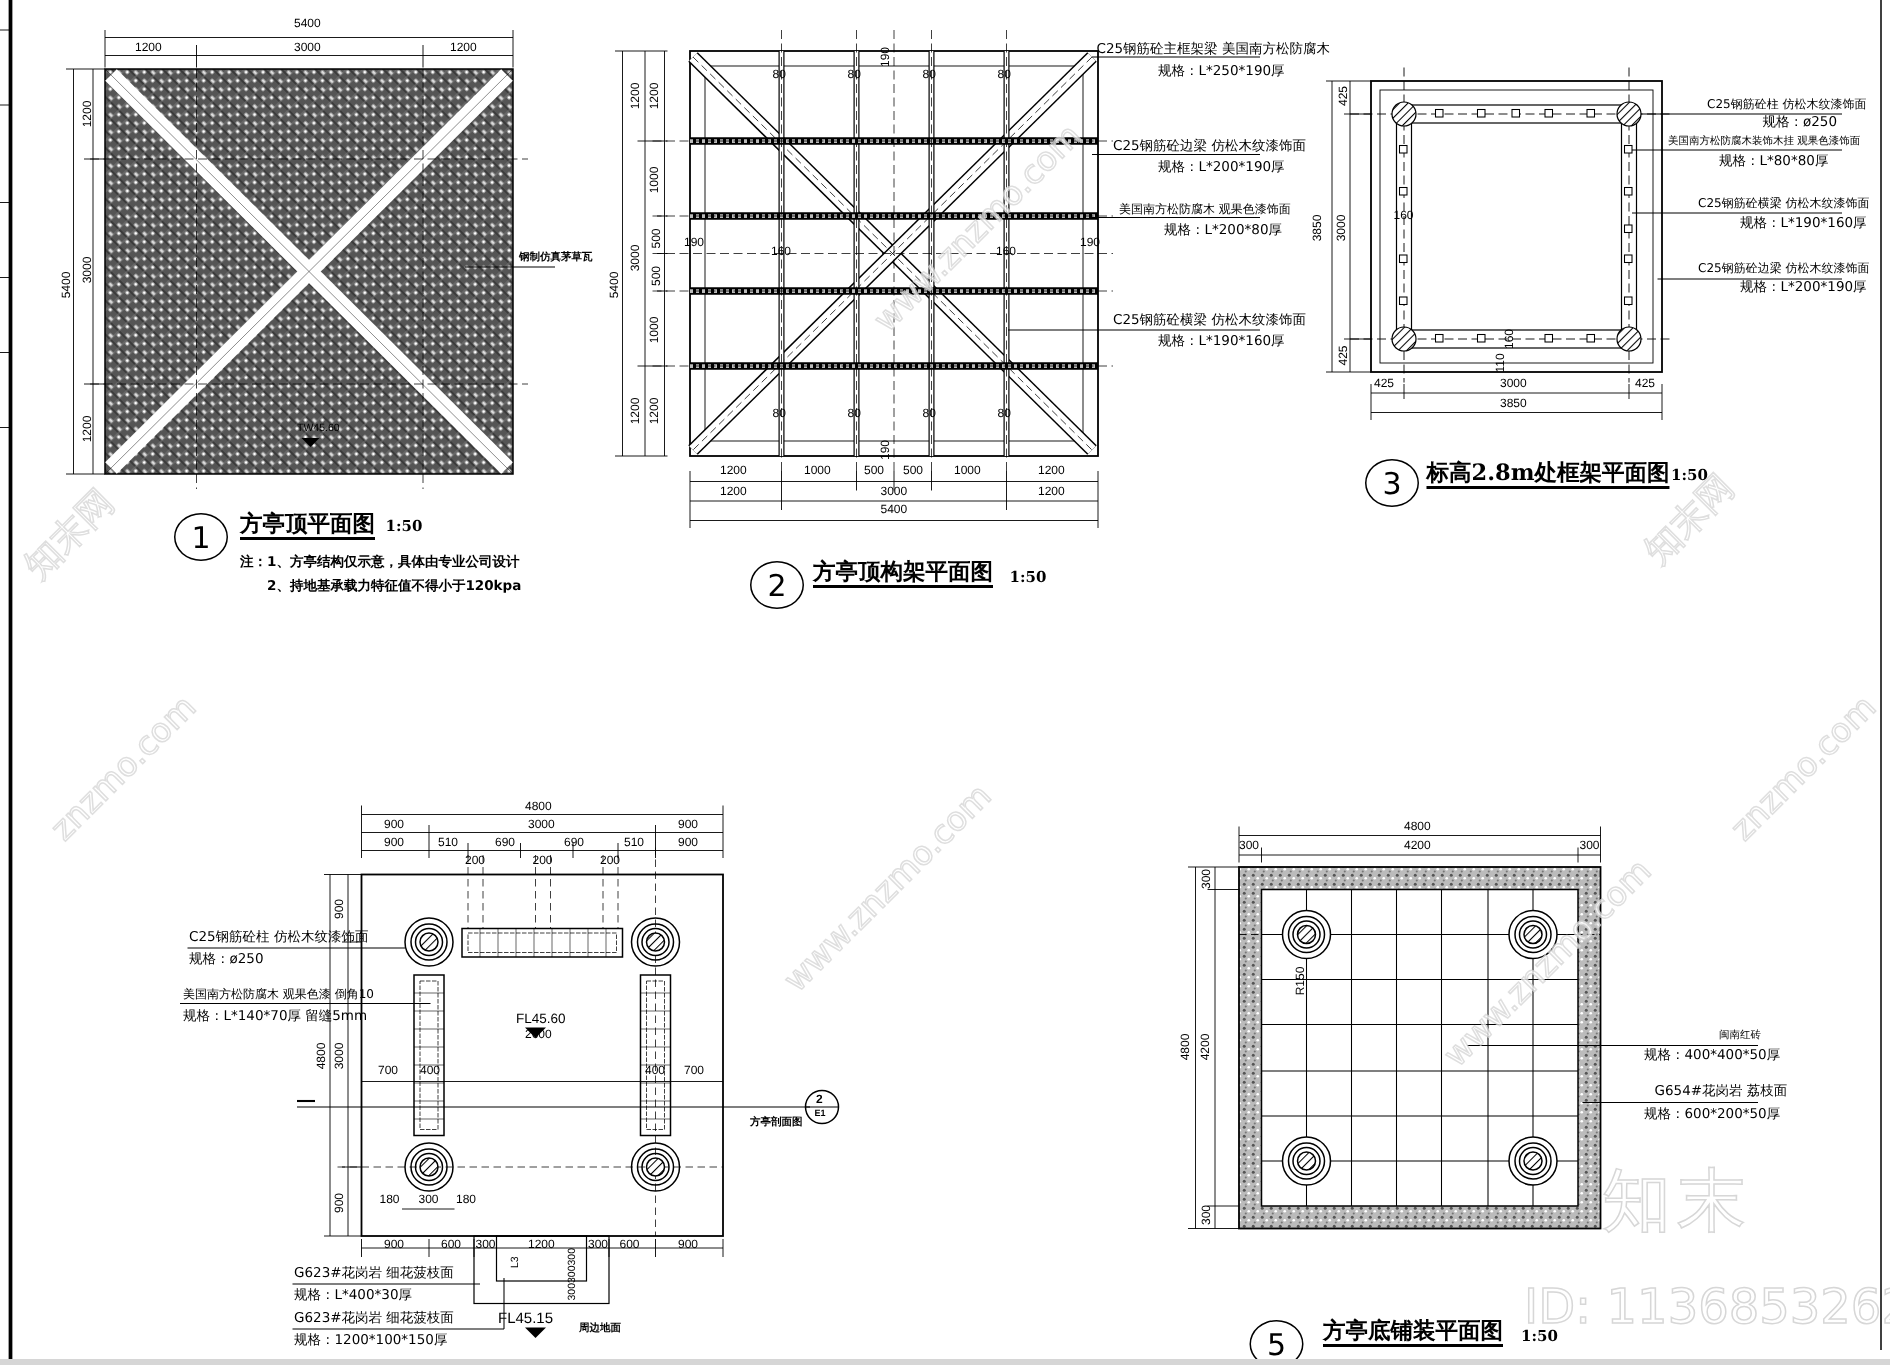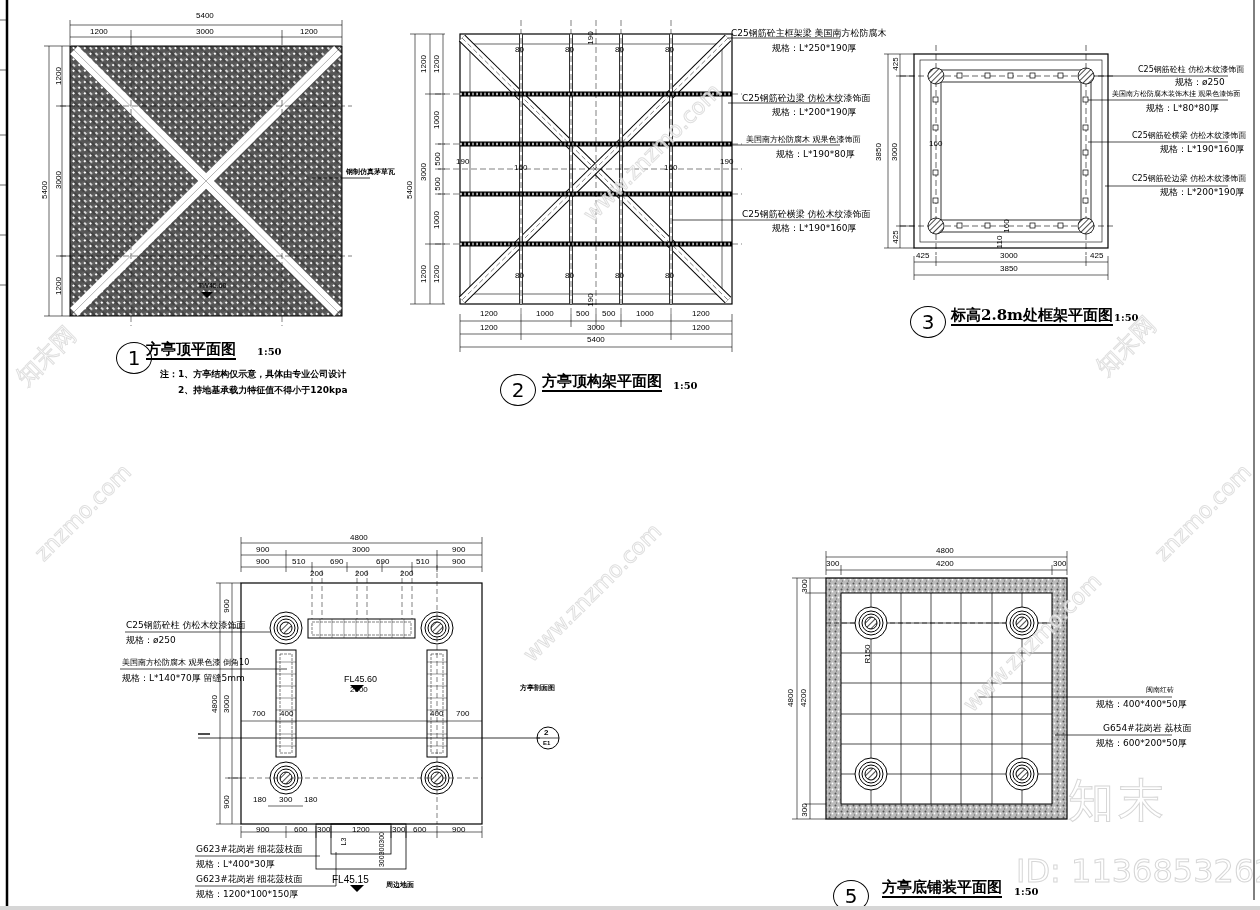"规格：L*190*80厚" div.spec { text: 190 -> 200 }
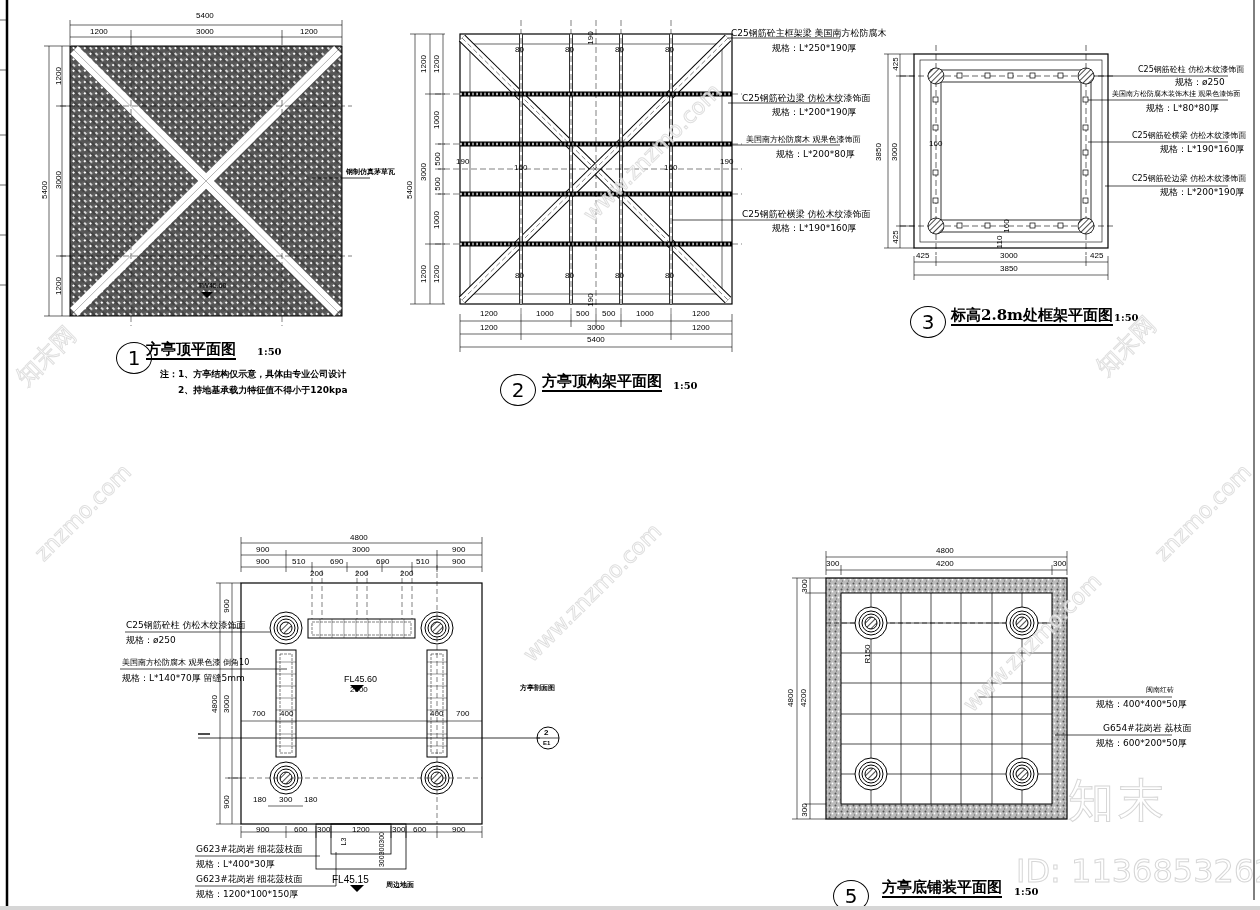"方亭顶平面图" div.title { left: 146px -> 160px }
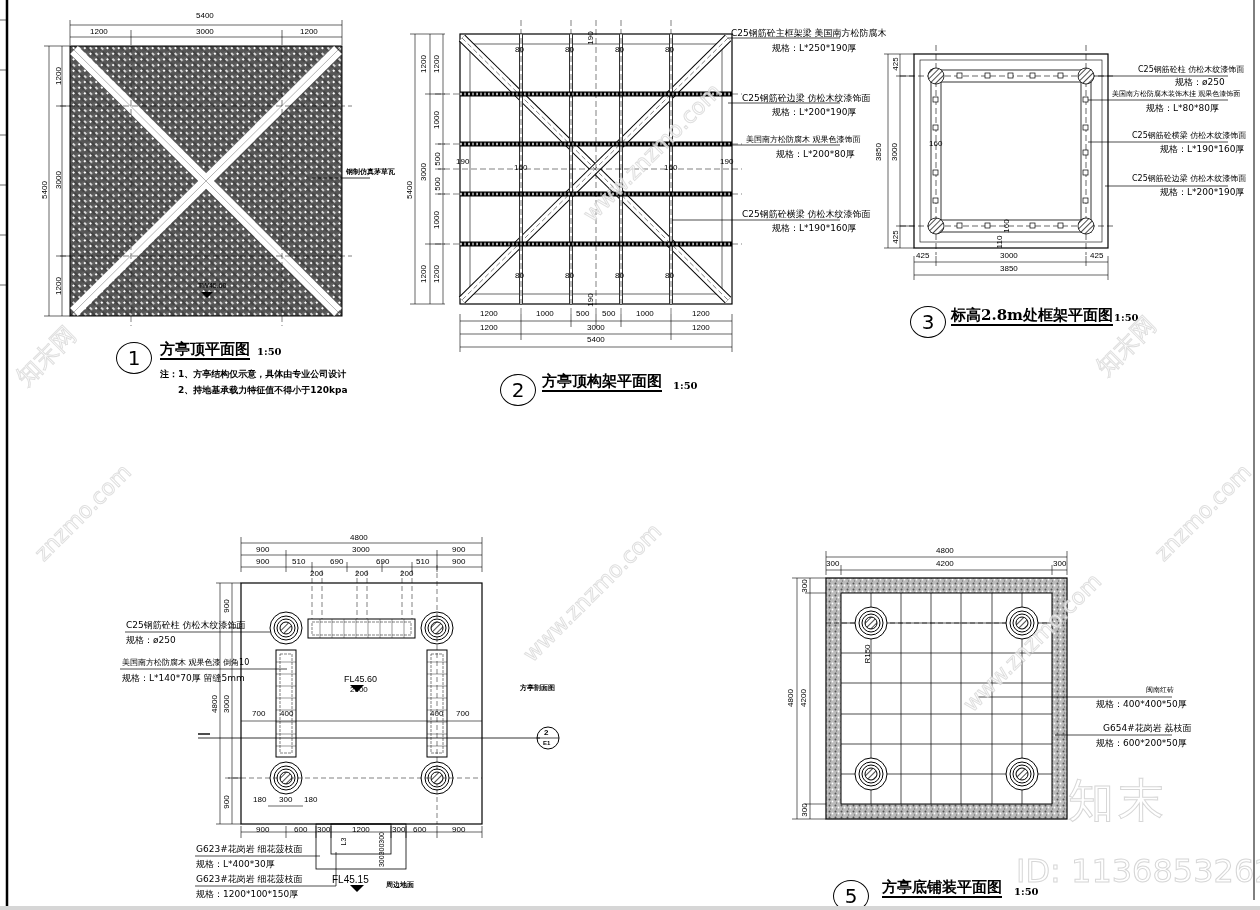"方亭剖面图" div.spec { margin-left: 20px -> none; top: 685px -> 745px }
